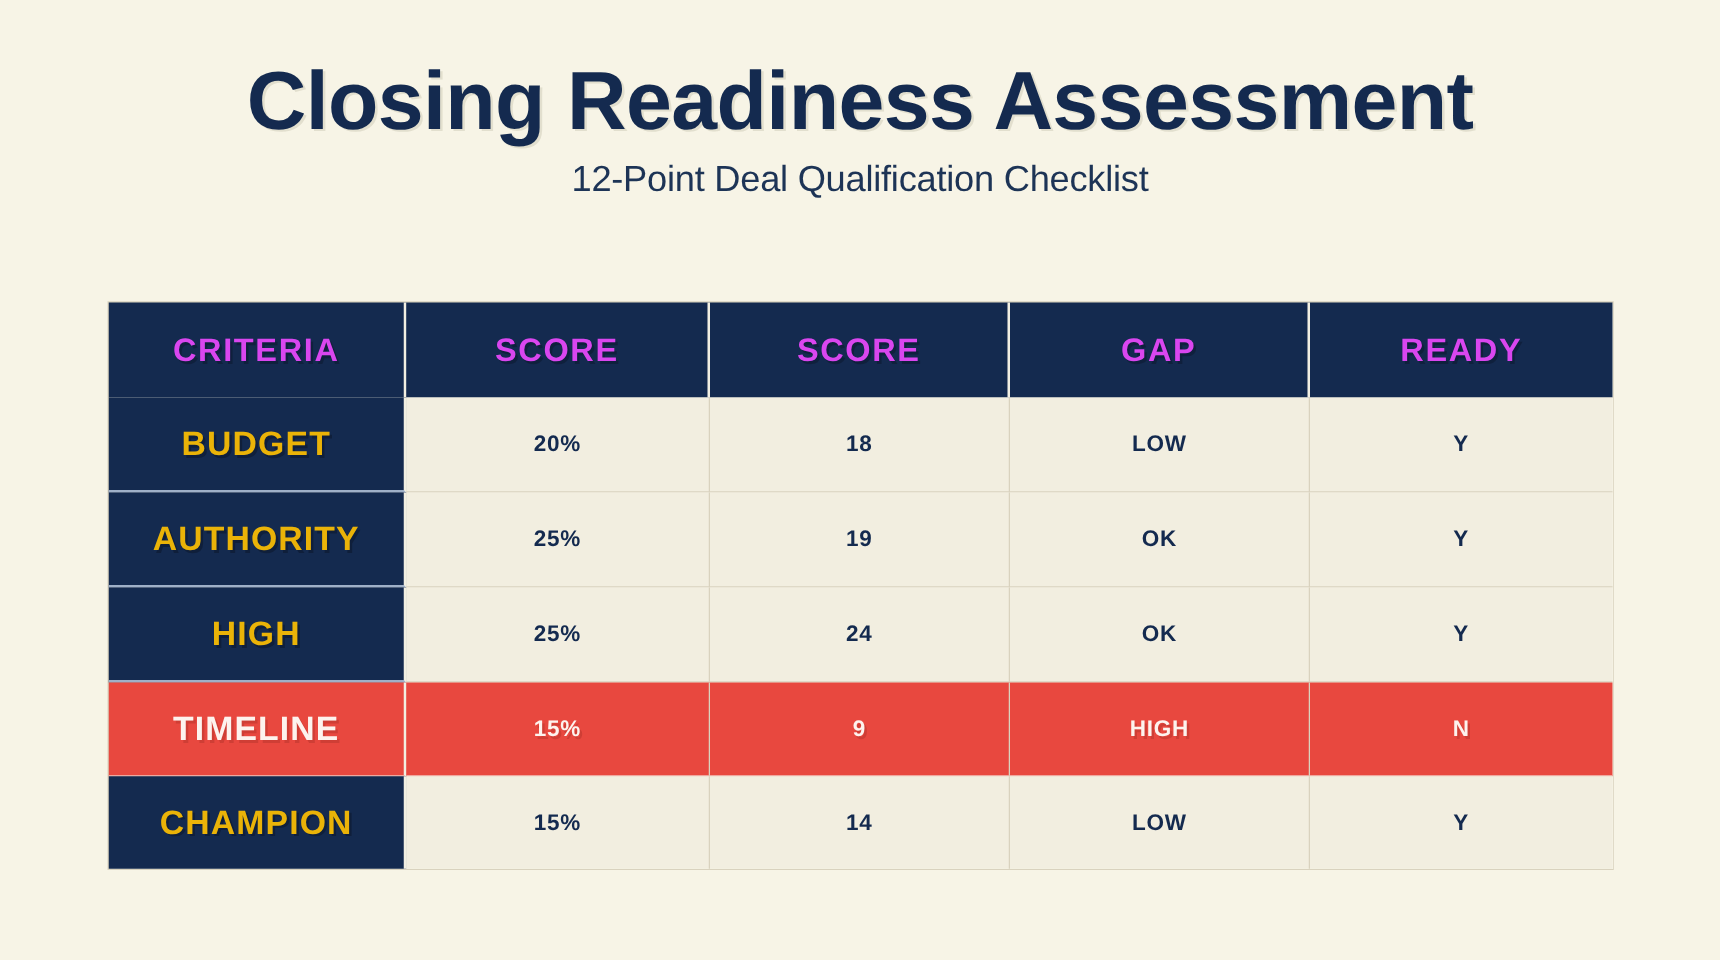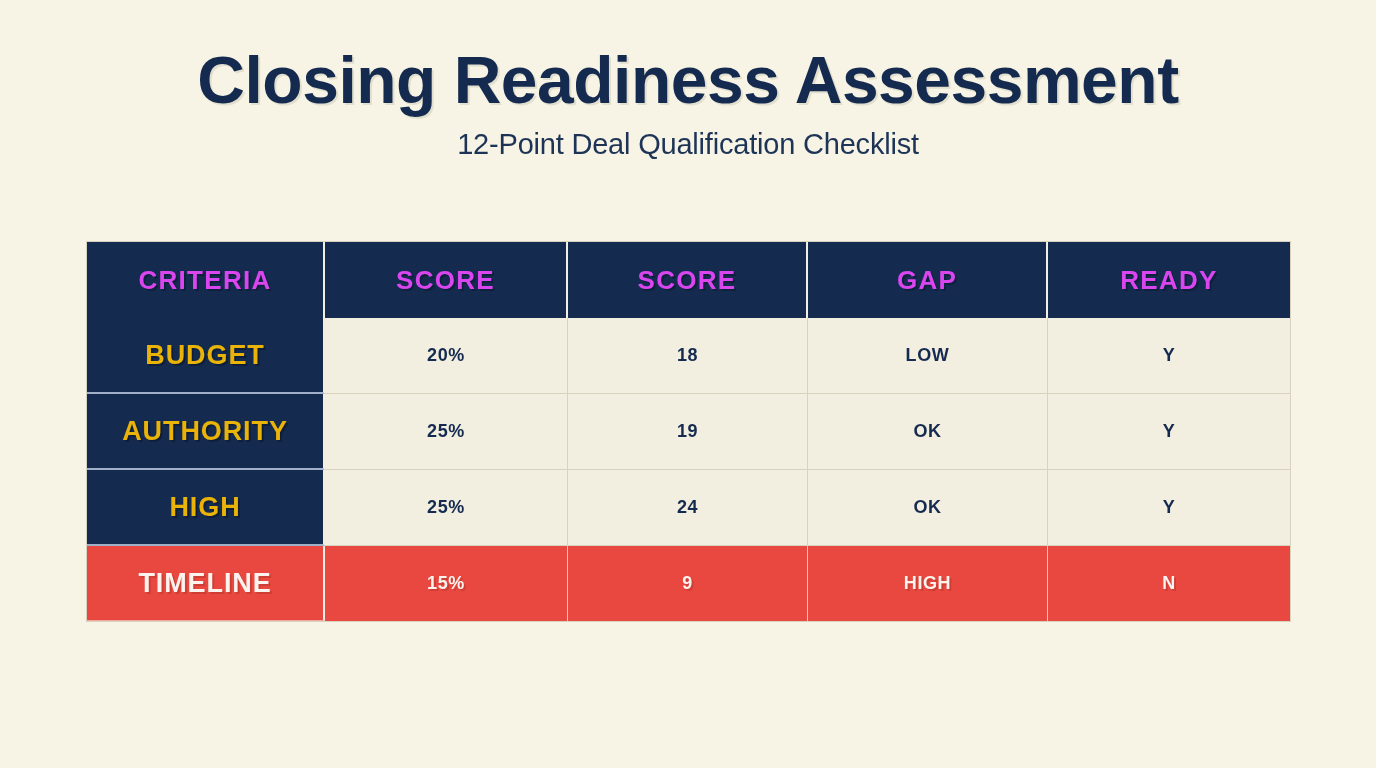"CHAMPION" tr { html: none -> <tr> <td>CHAMPION</td> <td>15%</td> <td>14</td> <td>LOW</td> <td>Y</td> </tr> }
